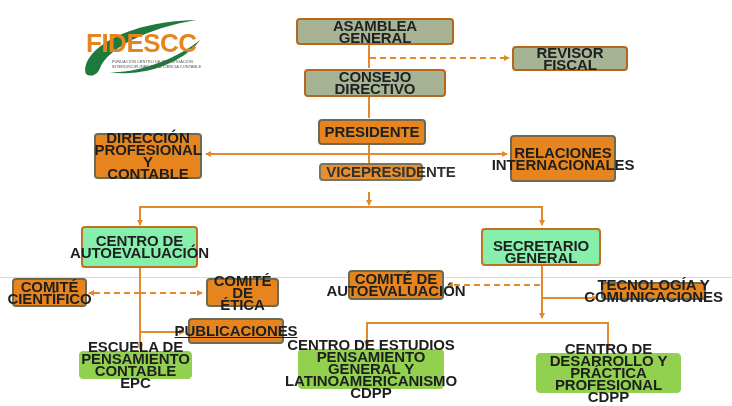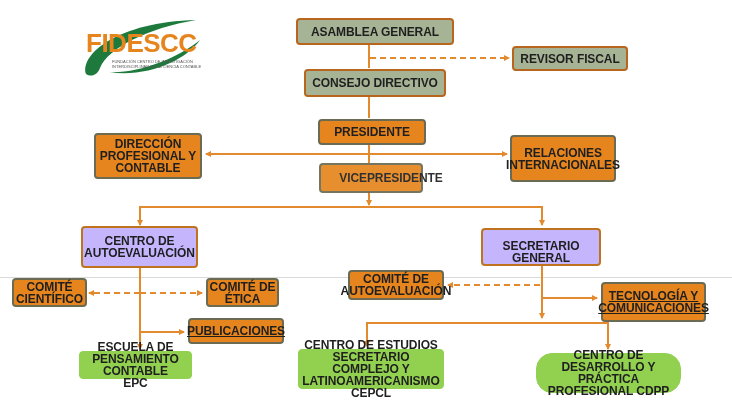"ASAMBLEA GENERAL" .box { font-size: 12px -> 15px }
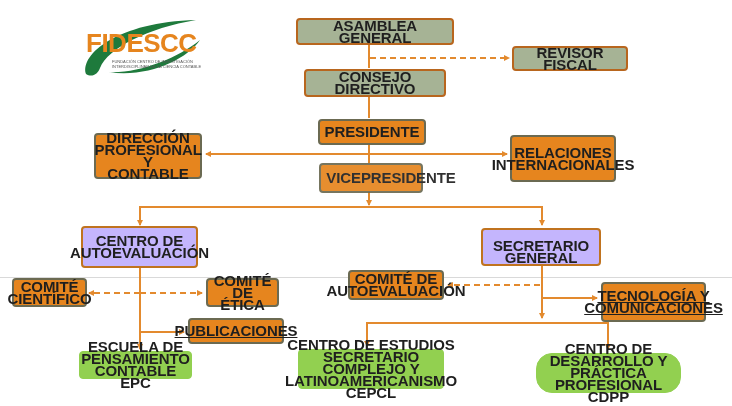"VICEPRESIDENTE" div.box { height: 30px -> 18px }
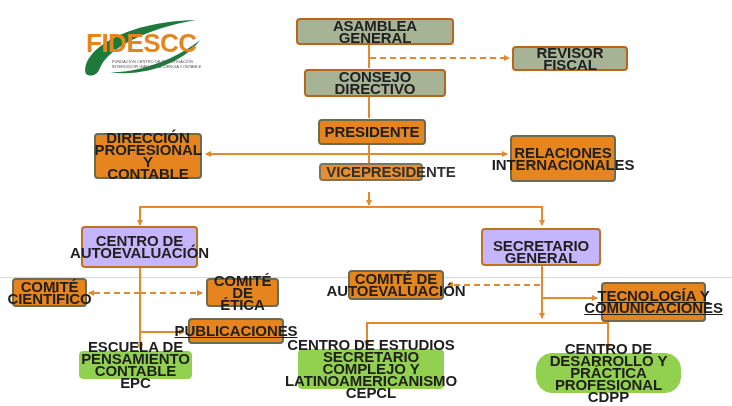"CENTRO DE" .green { background: #c4b5fd -> #86efac }
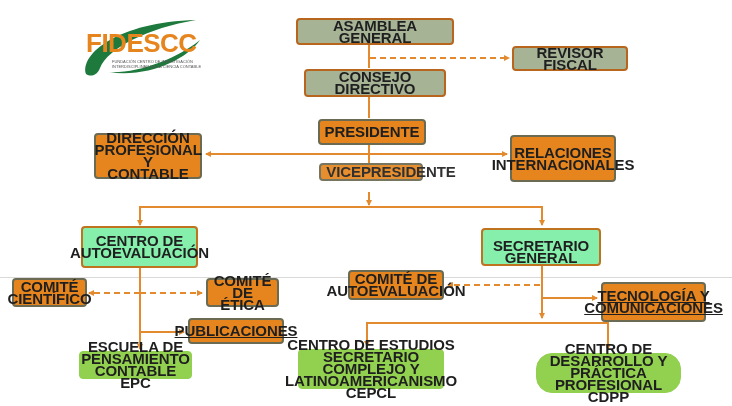"TECNOLOGÍA Y" div.box { height: 40px -> 18px; text-decoration: underline -> none }
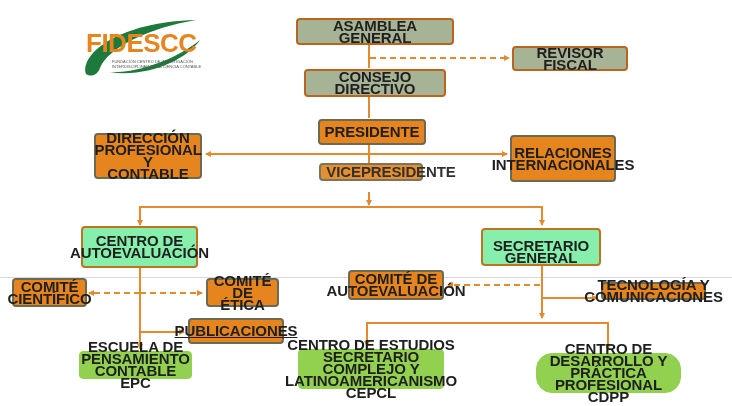"SECRETARIO COMPLEJO Y" span { text: SECRETARIO COMPLEJO -> PENSAMIENTO GENERAL }
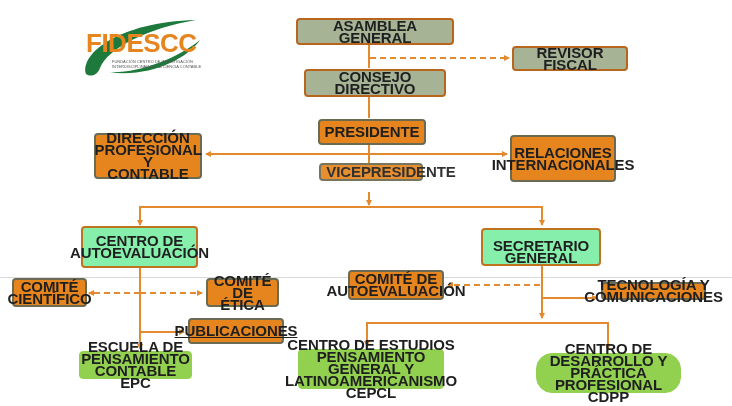"CENTRO DE DESARROLLO Y" div.box { border-radius: 16px -> none }
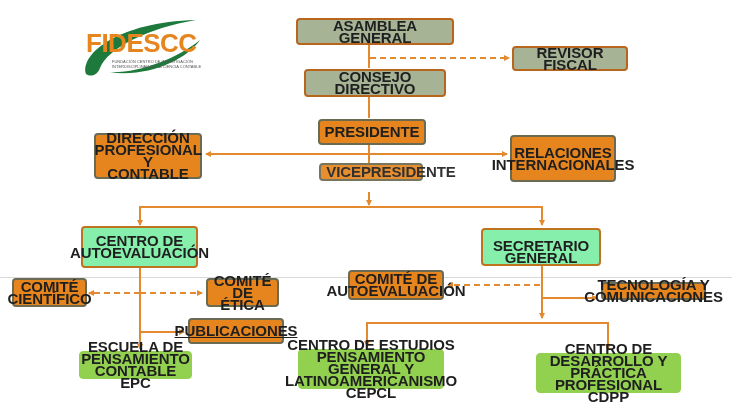"LATINOAMERICANISMO CEPCL" span { text: CEPCL -> CDPP }
